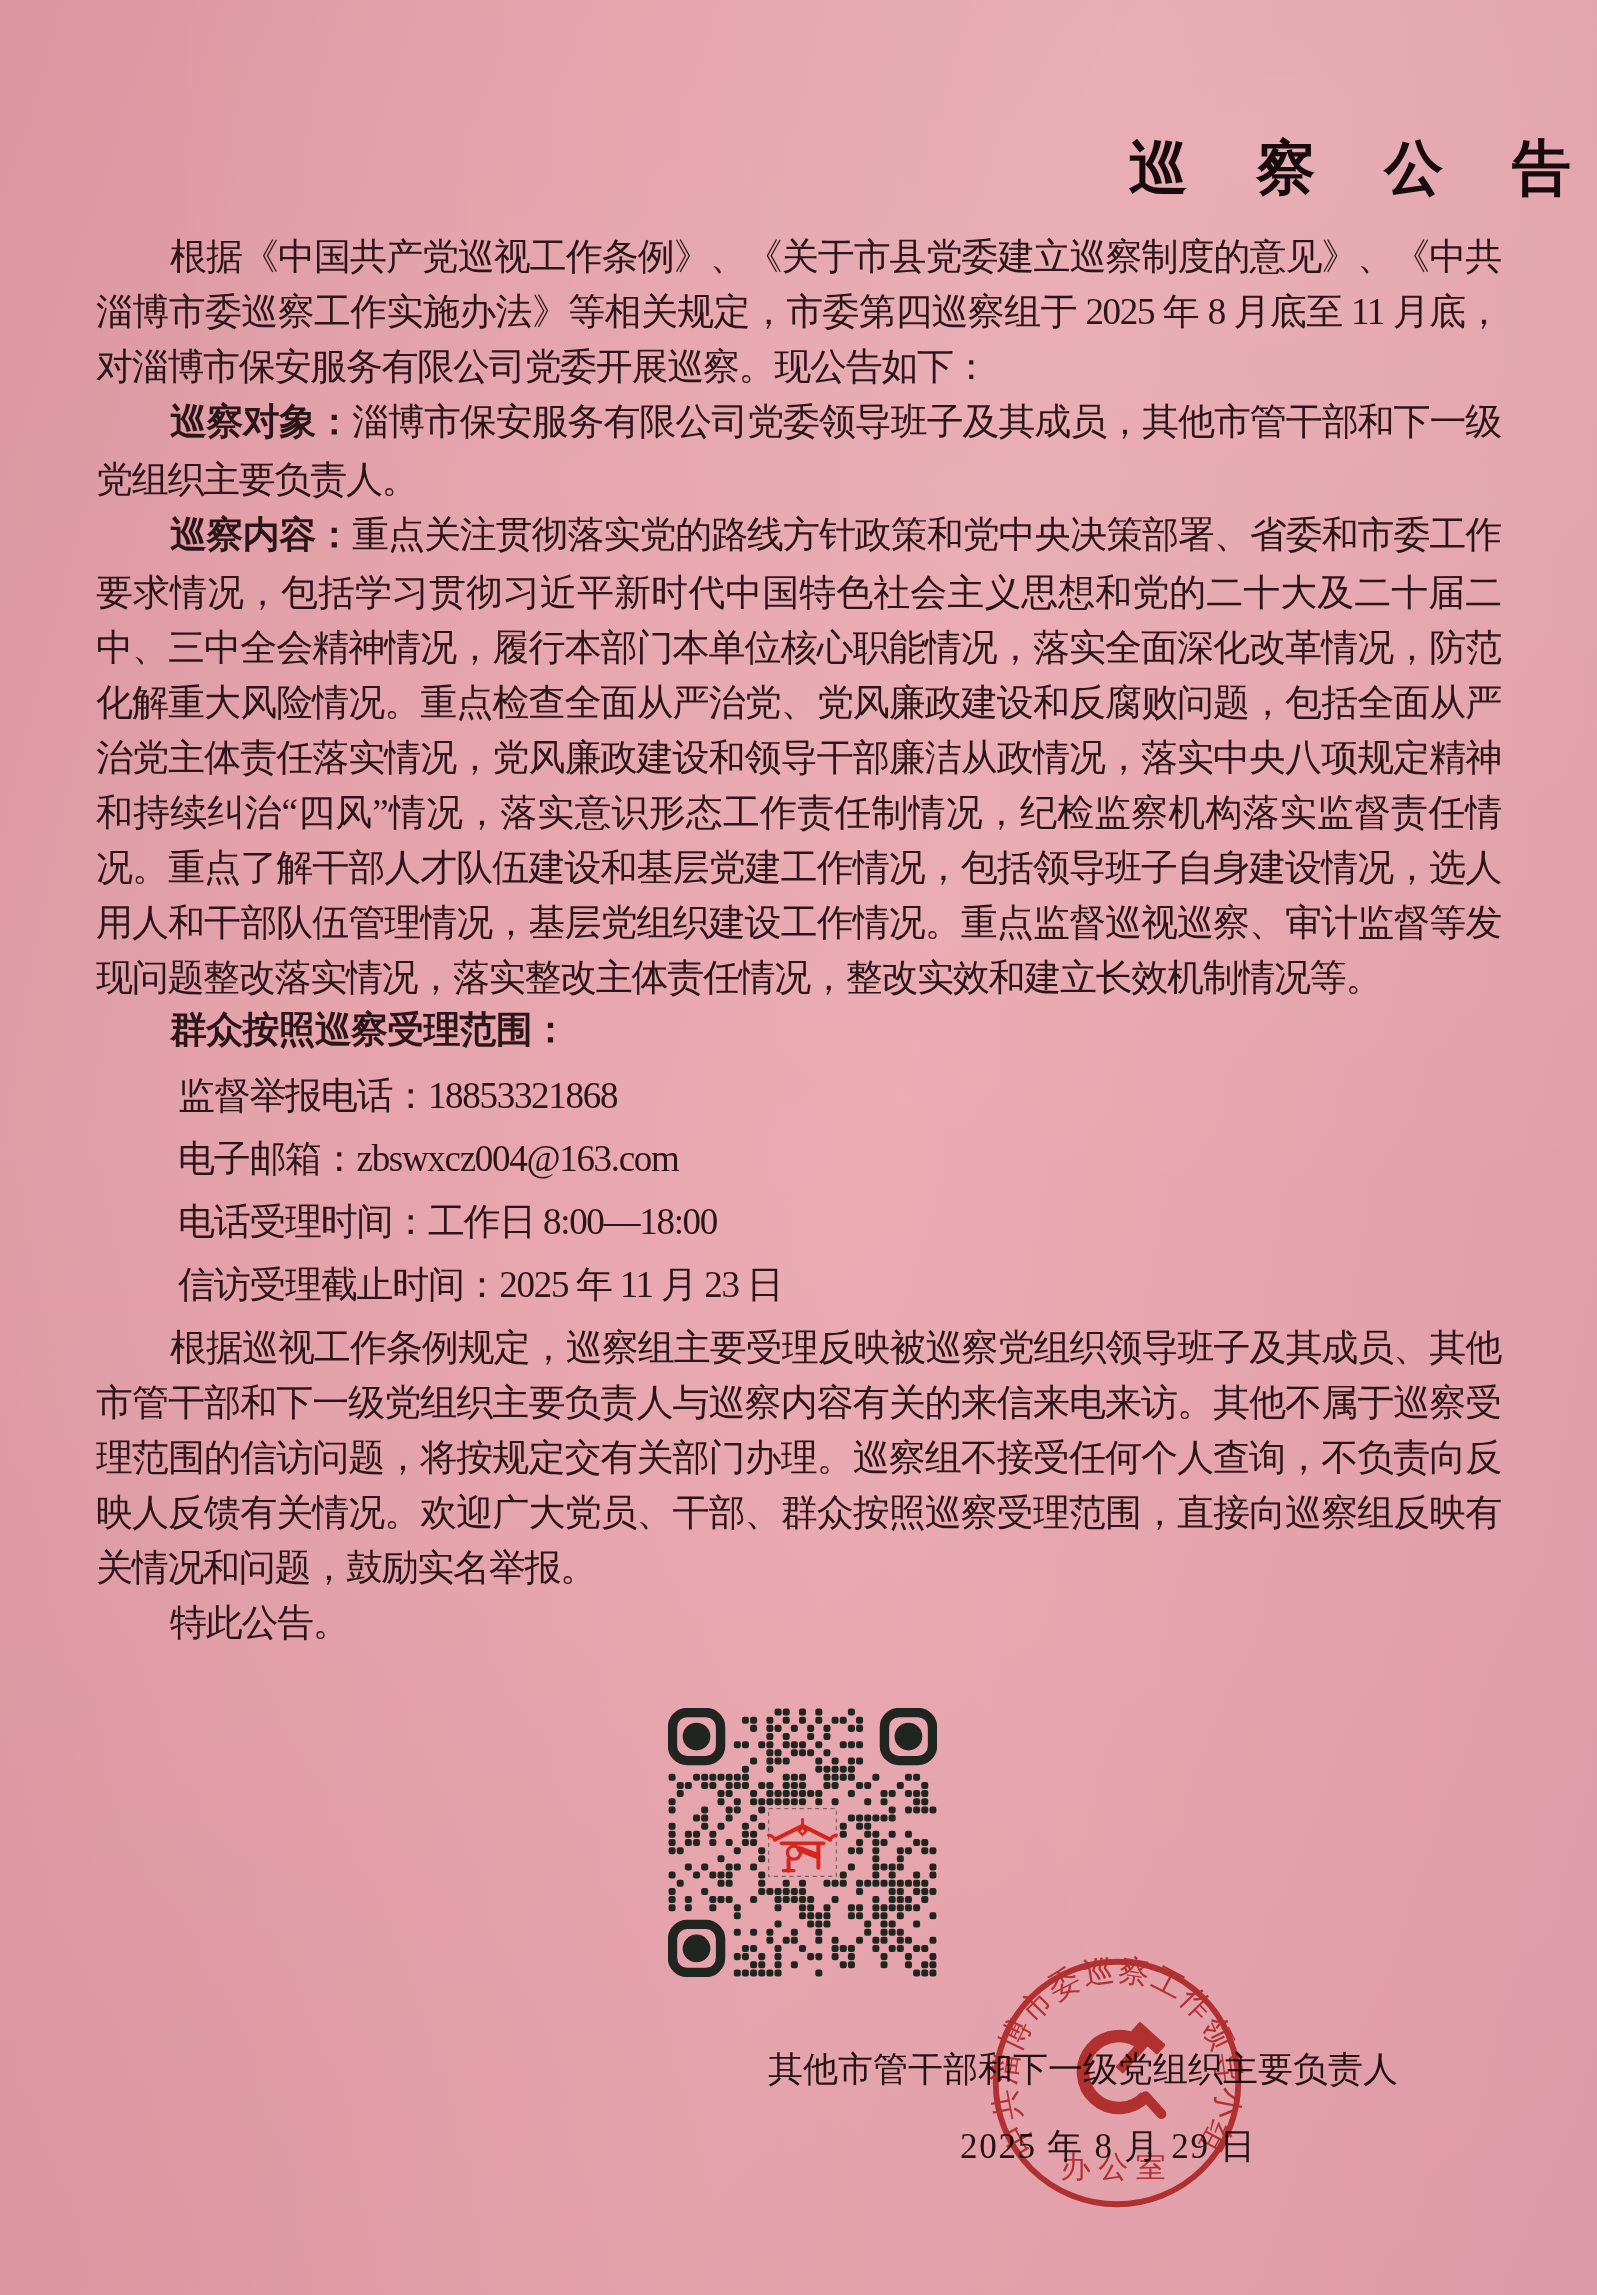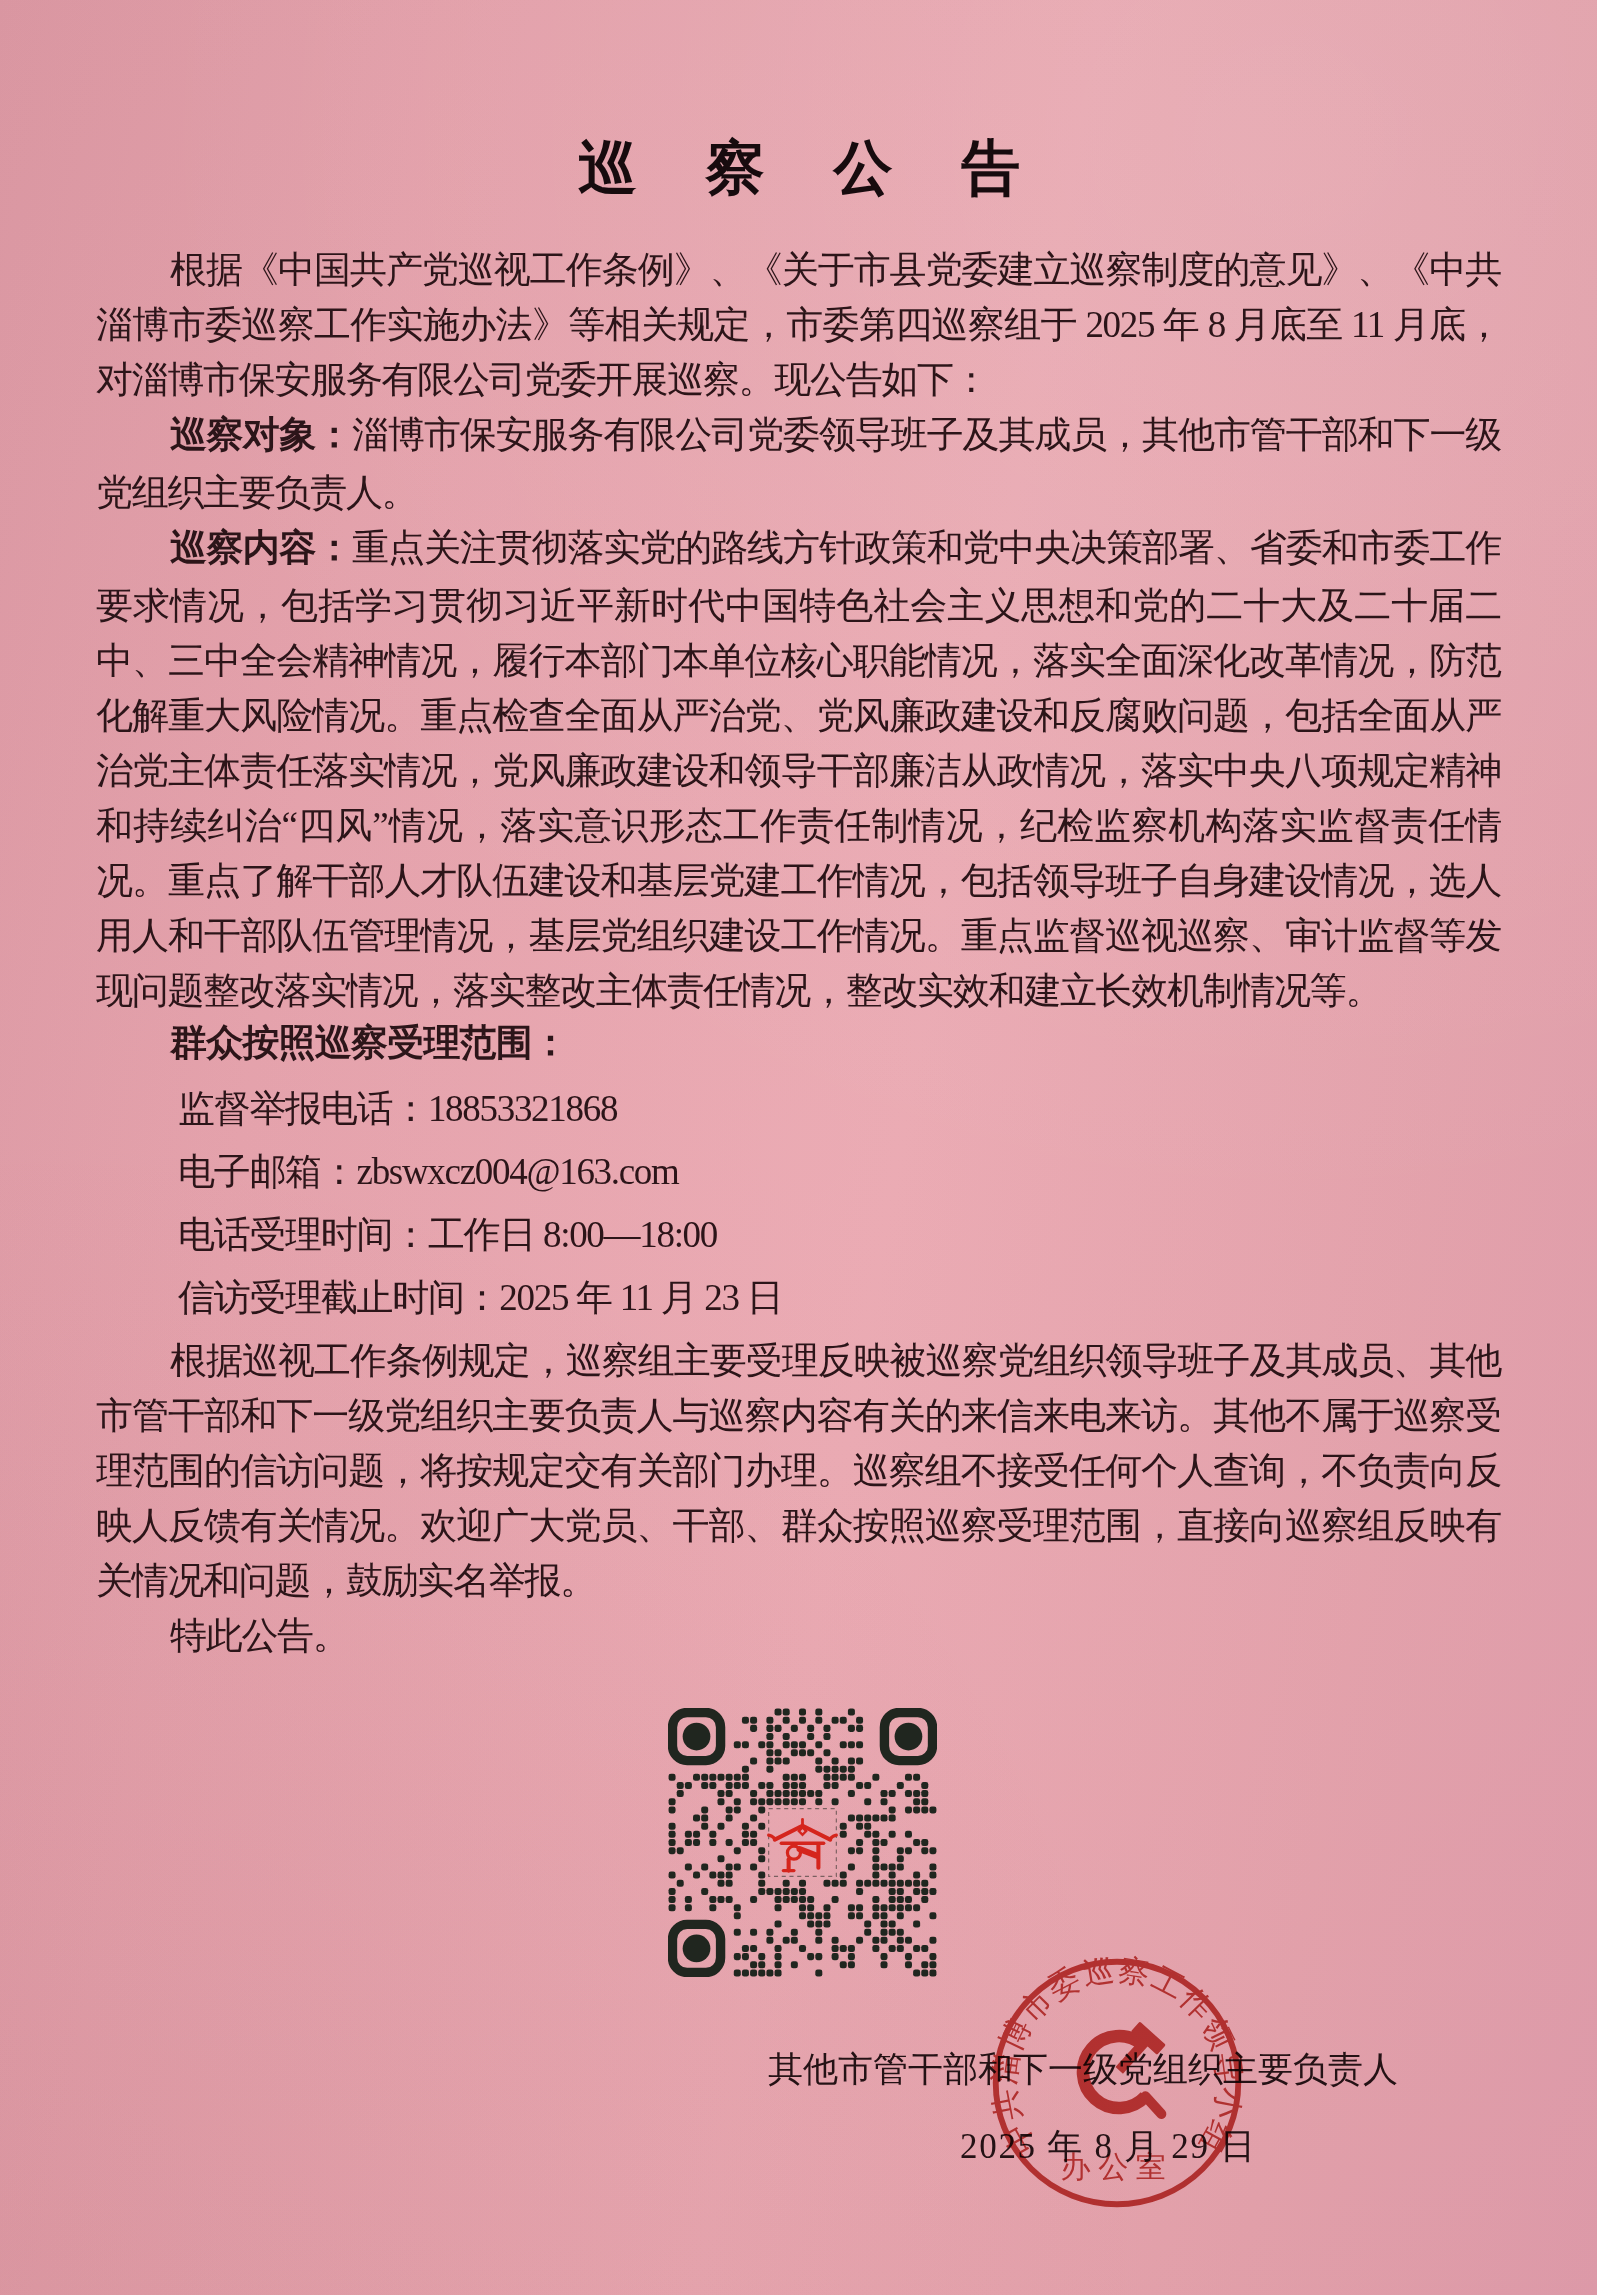"巡 察 公 告" .title { text-align: center -> right }
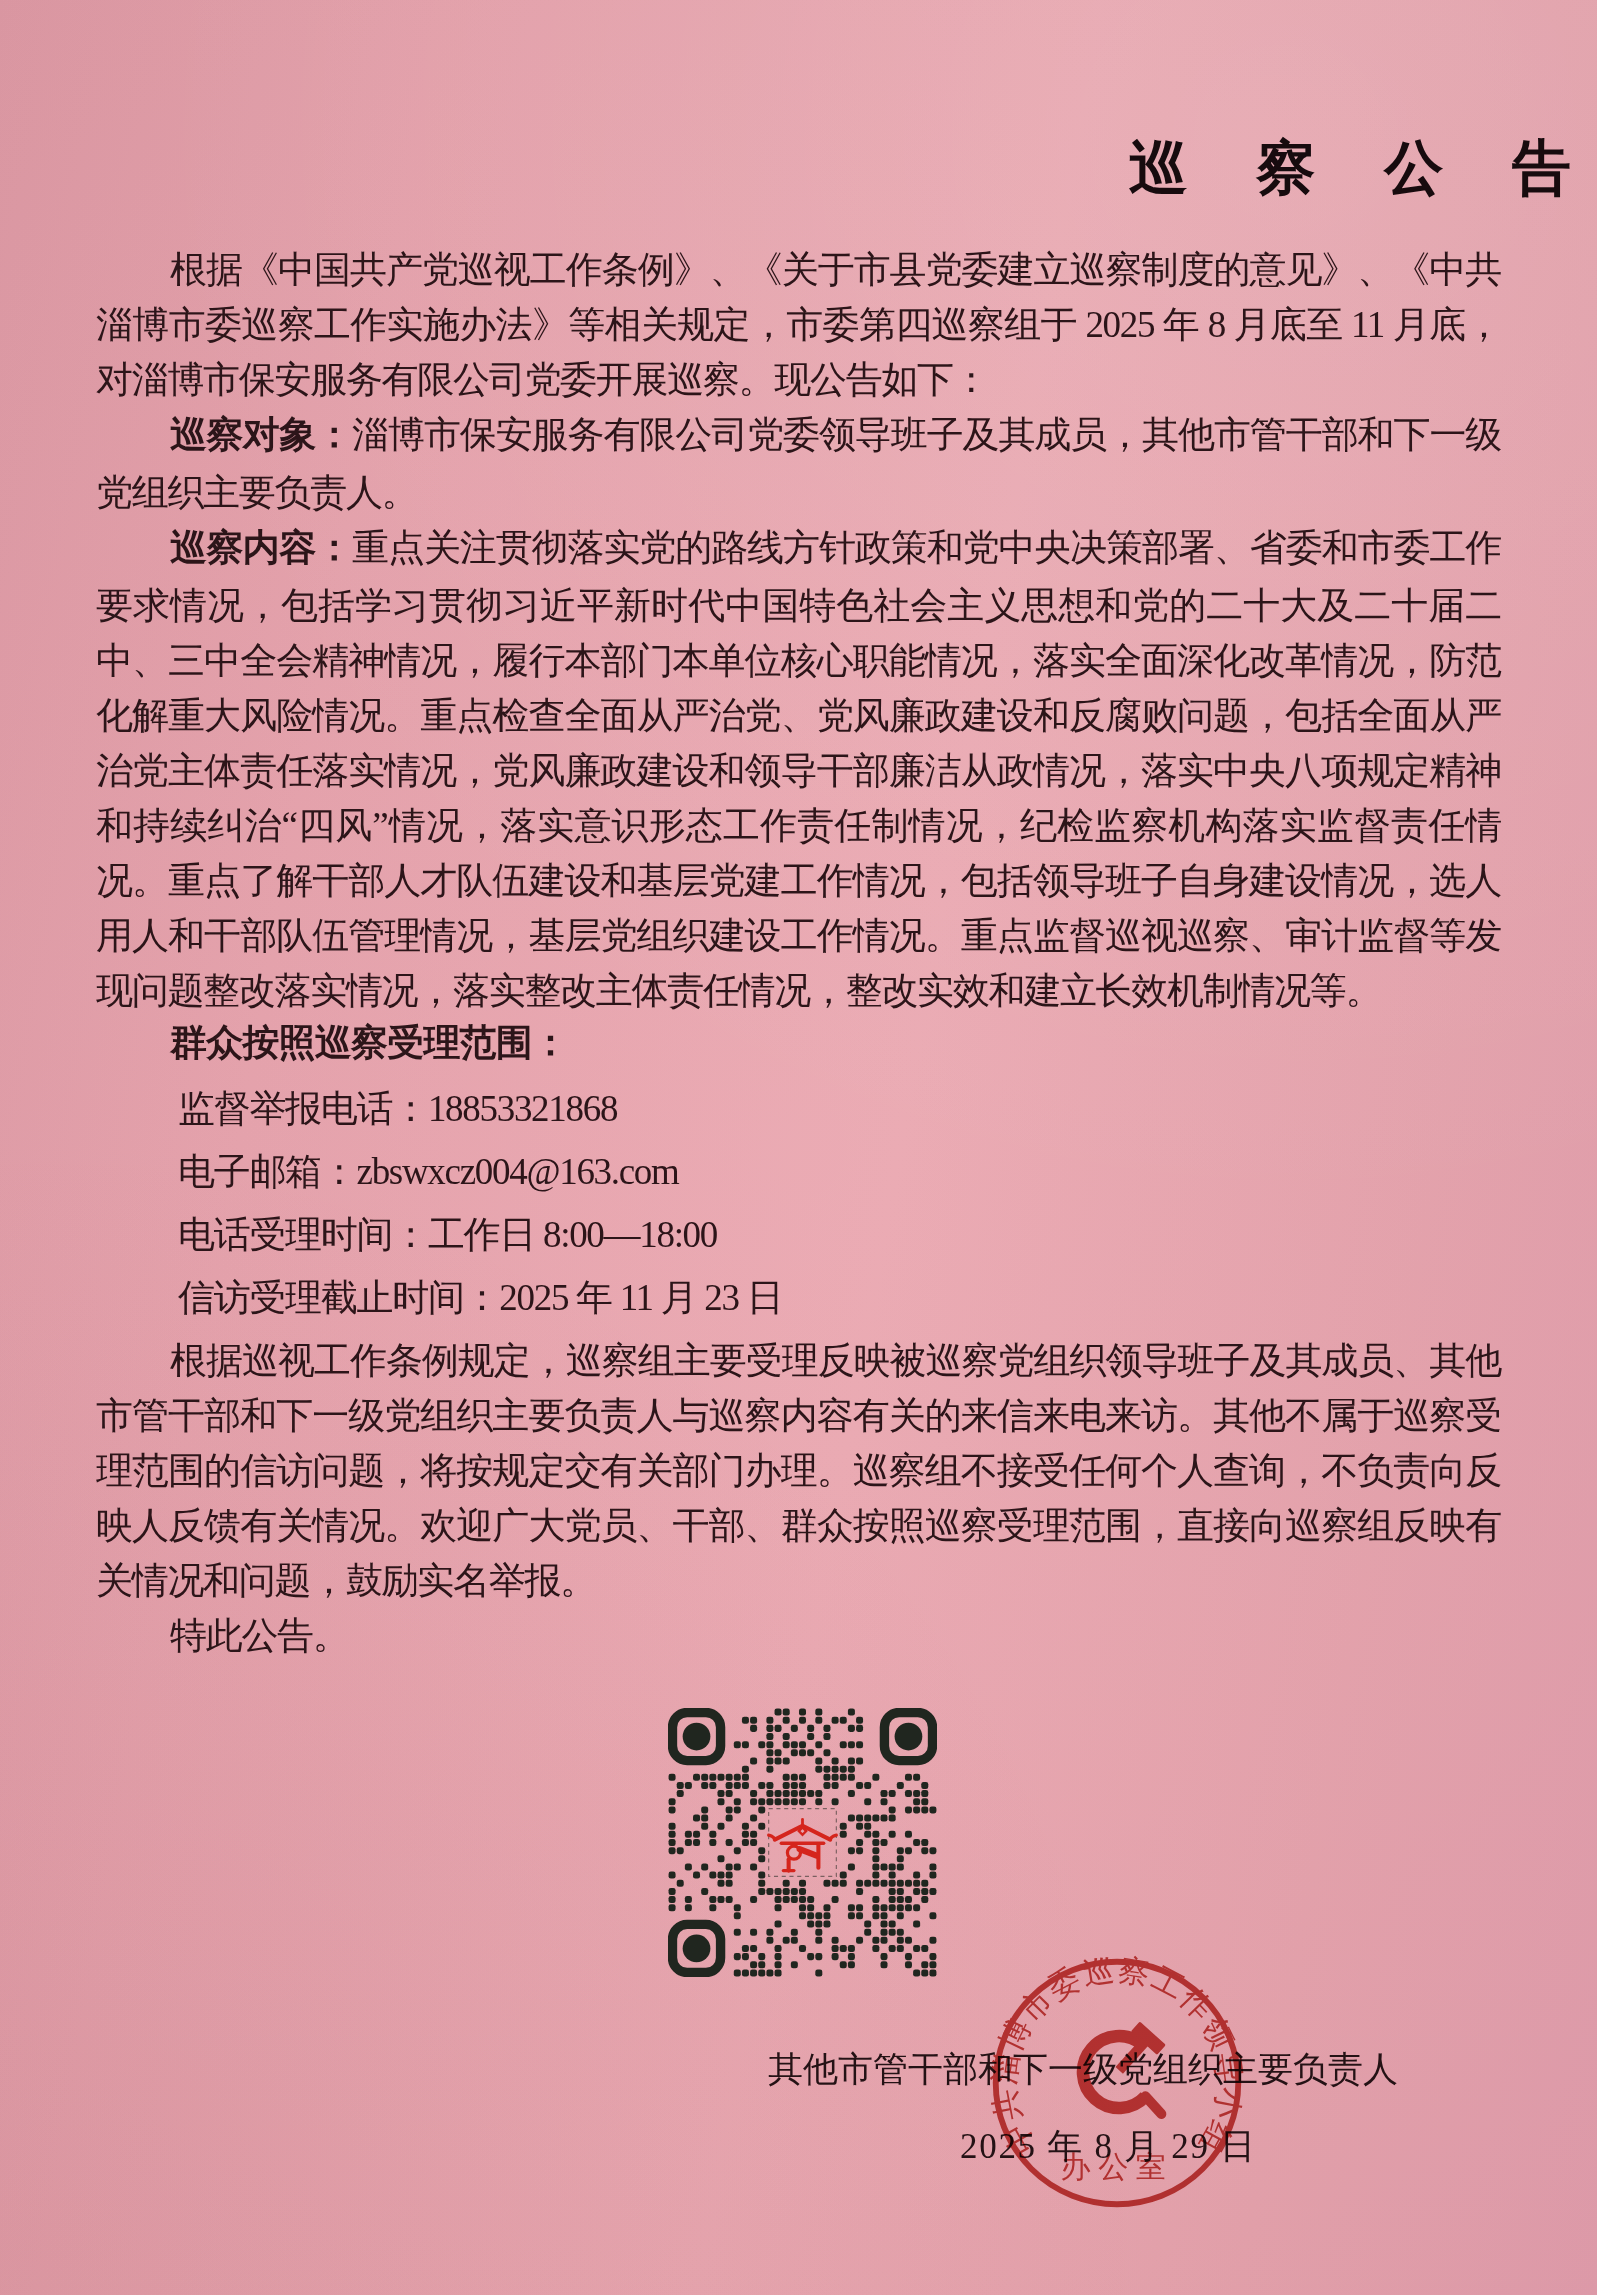"根据《中国共产党巡视工作条例》、《关于市县党委建立巡察制度的意见》、《中共淄博市" .body { top: 242px -> 229px }
